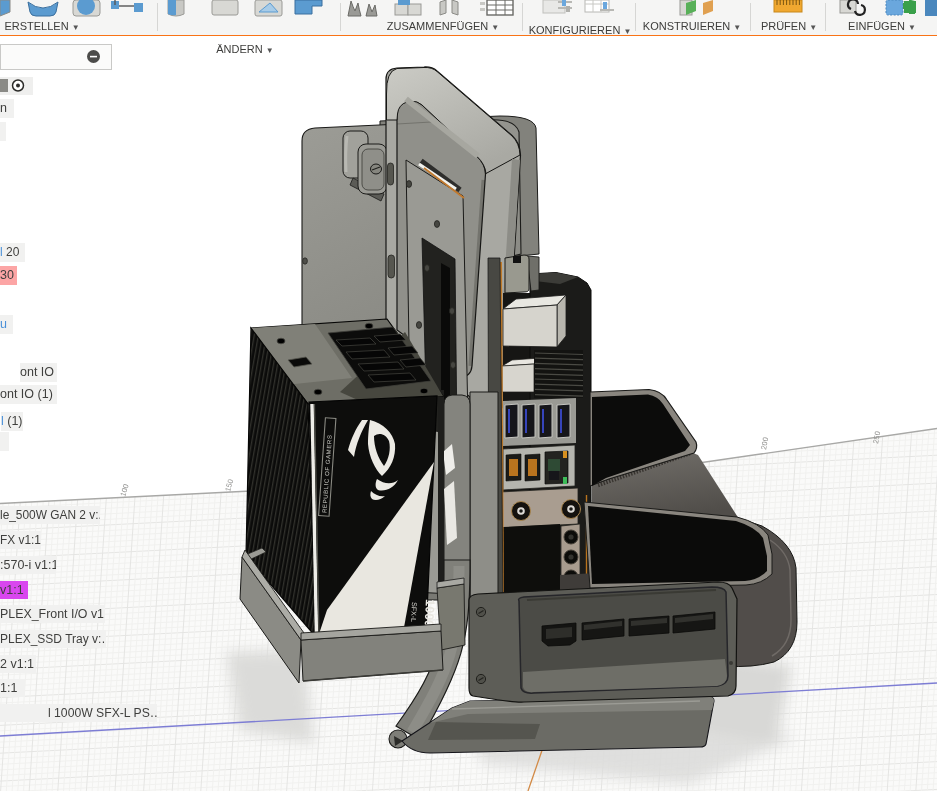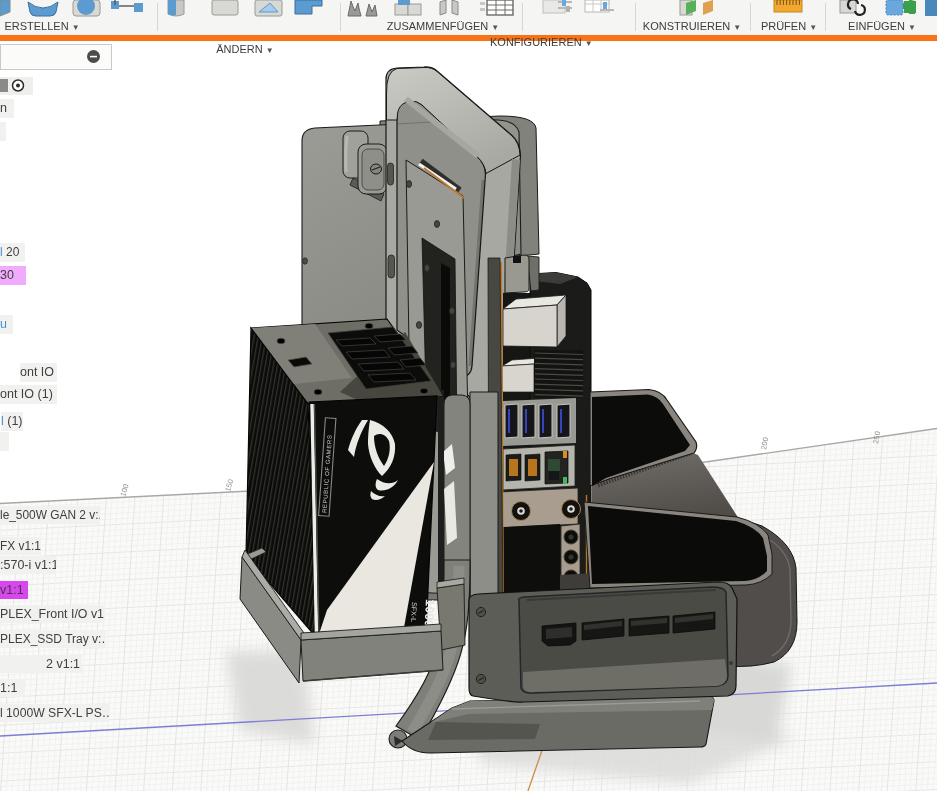"ERSTELLEN ▼" div { border-bottom: 6px solid #f97316 -> 1px solid #f97316 }
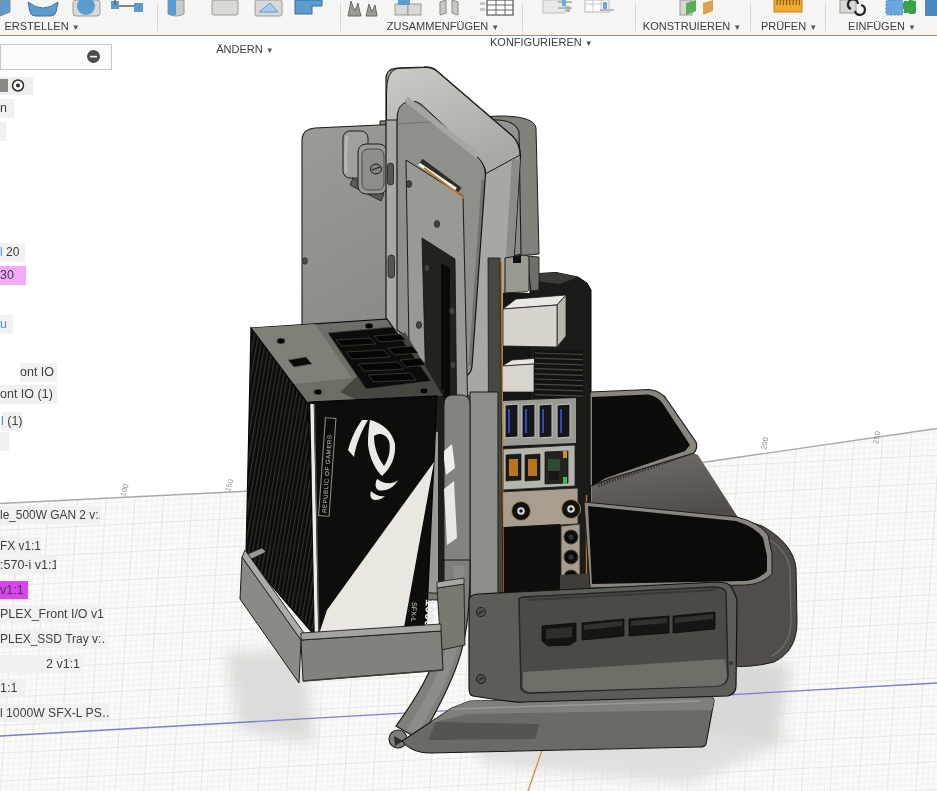"KONFIGURIEREN ▼" div { text-align: left -> center; top: 36px -> 24px }
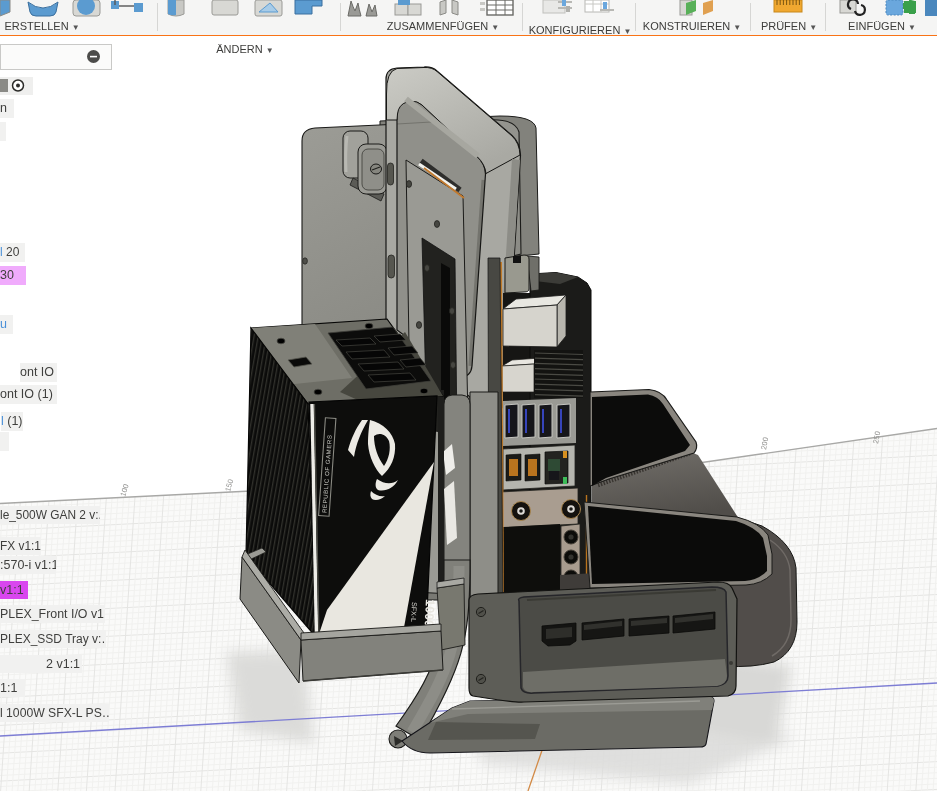"30" div { background: #f0abfc -> #fca5a5; width: 26px -> 17px }
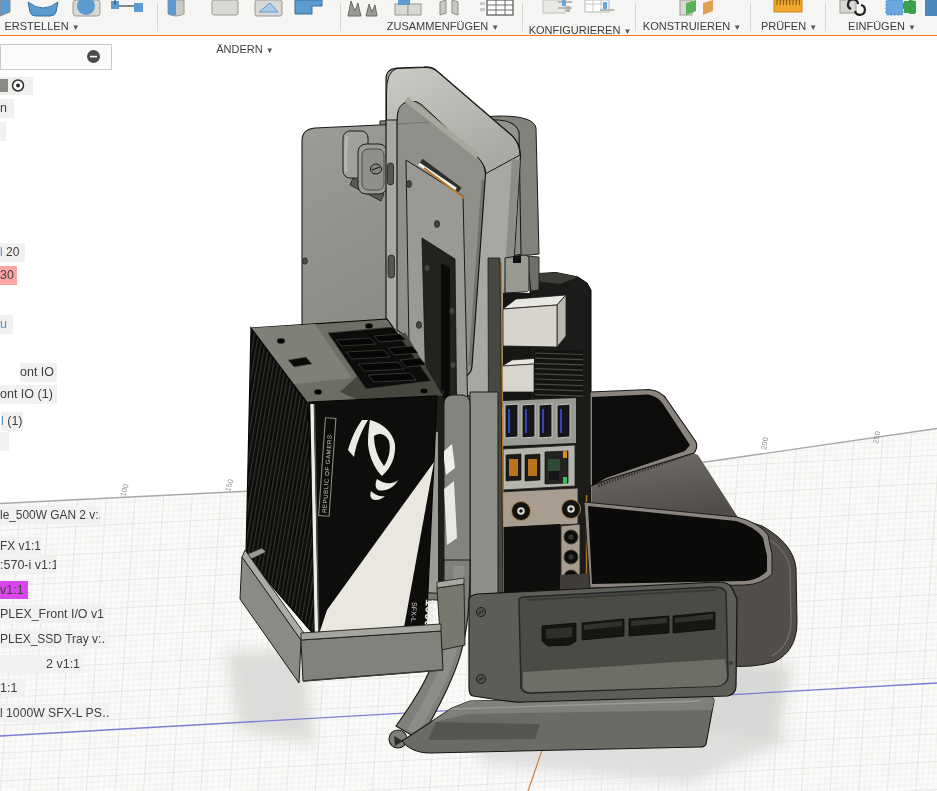"FX v1:1" div { margin-top: 6px -> none }
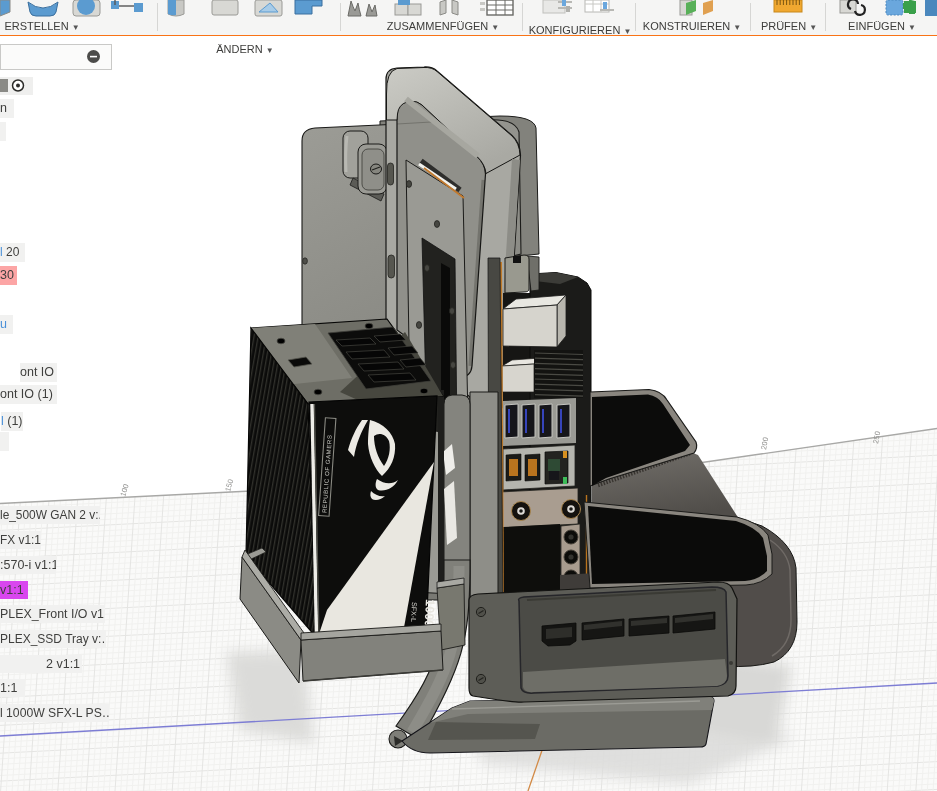"2 v1:1" div { padding-left: 46px -> none }
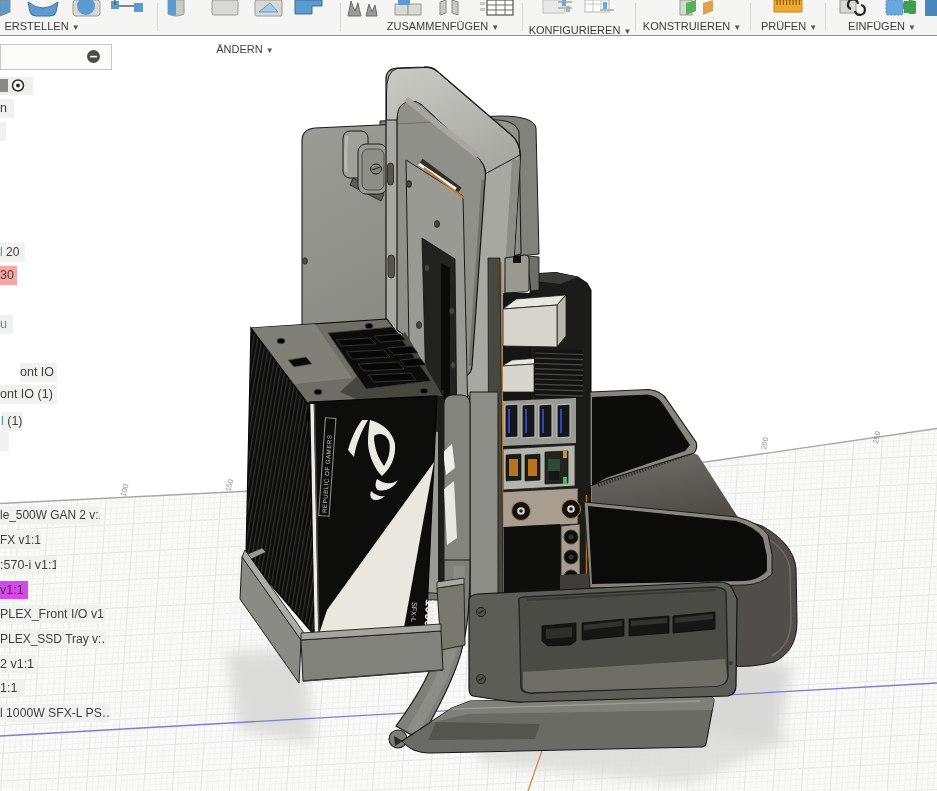"l 1000W SFX-L PS…" div { padding-left: none -> 48px }
